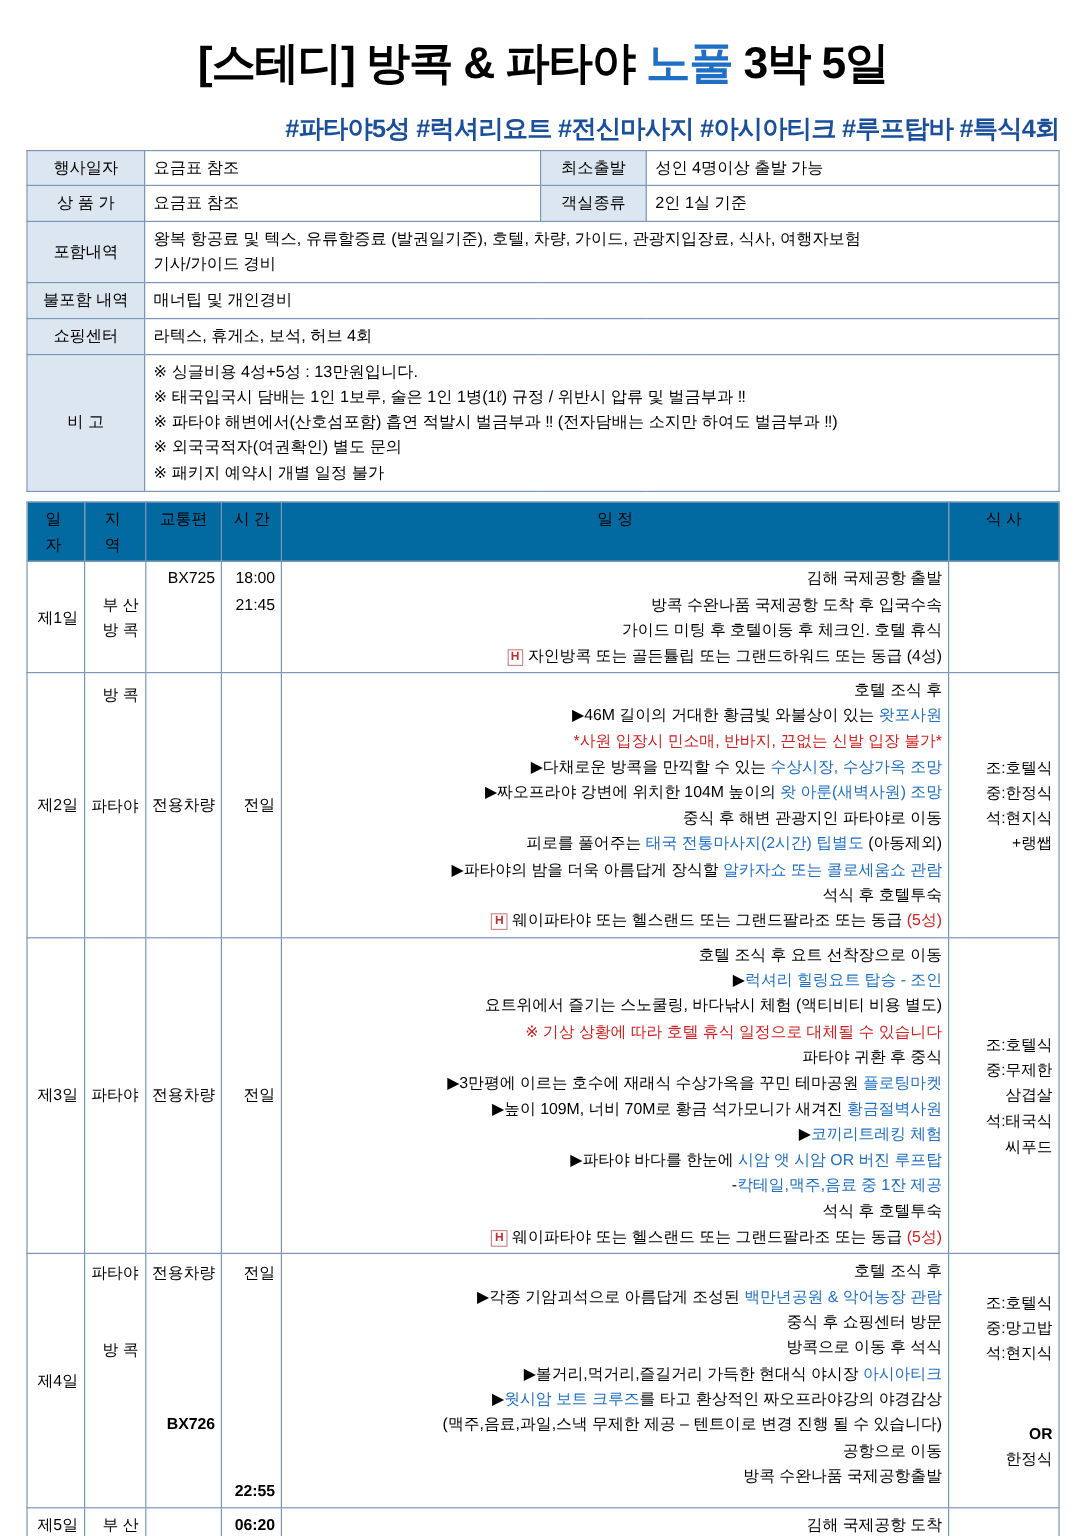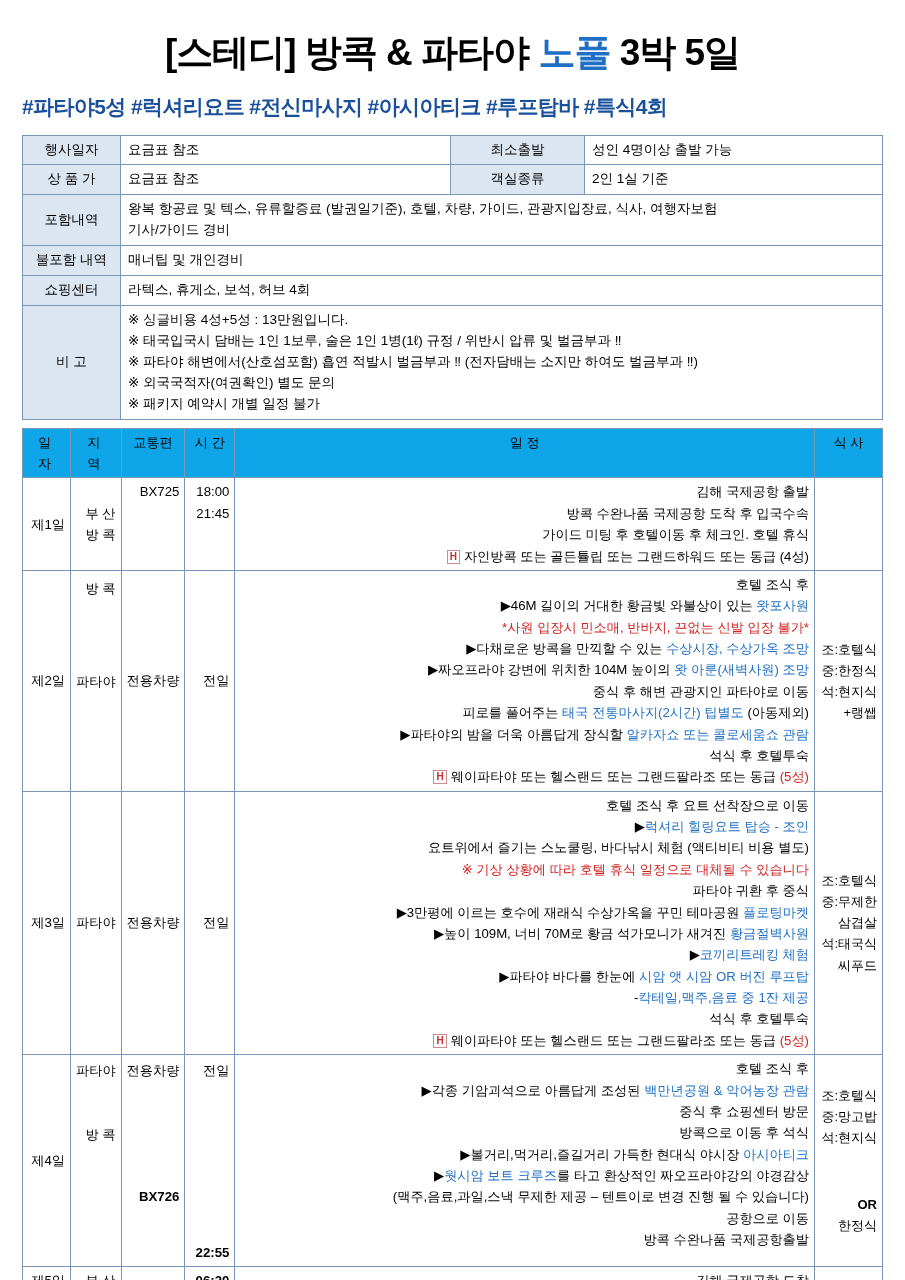"#파타야5성 #럭셔리요트 #전신마사지 #아시아티크 #루프탑바" .subtitle { margin-bottom: 14px -> 4px; text-align: left -> right }
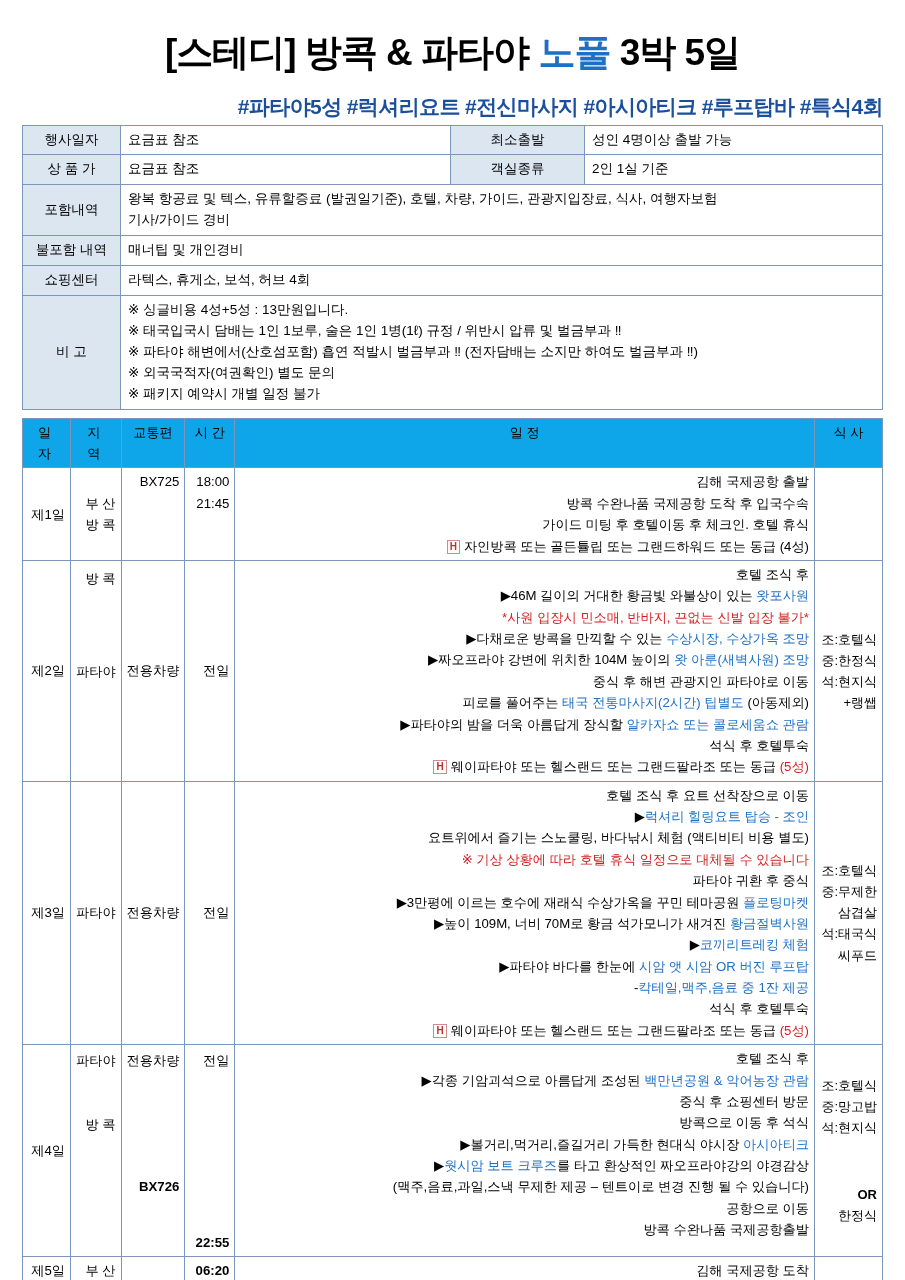"최소출발" td.lbl { width: 134px -> 88px }
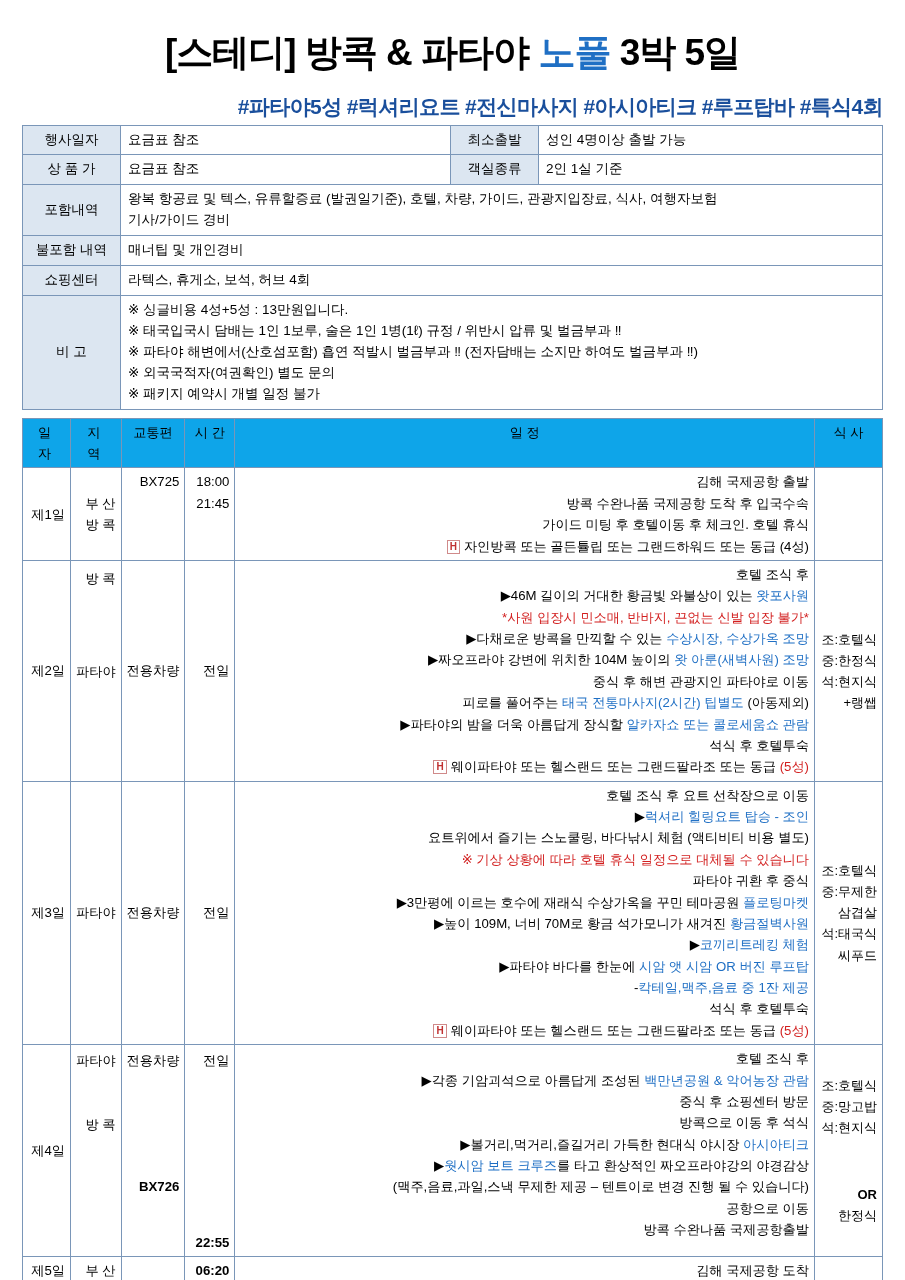"일 자" .itin thead th { background: #0ea5e9 -> #0369a1 }
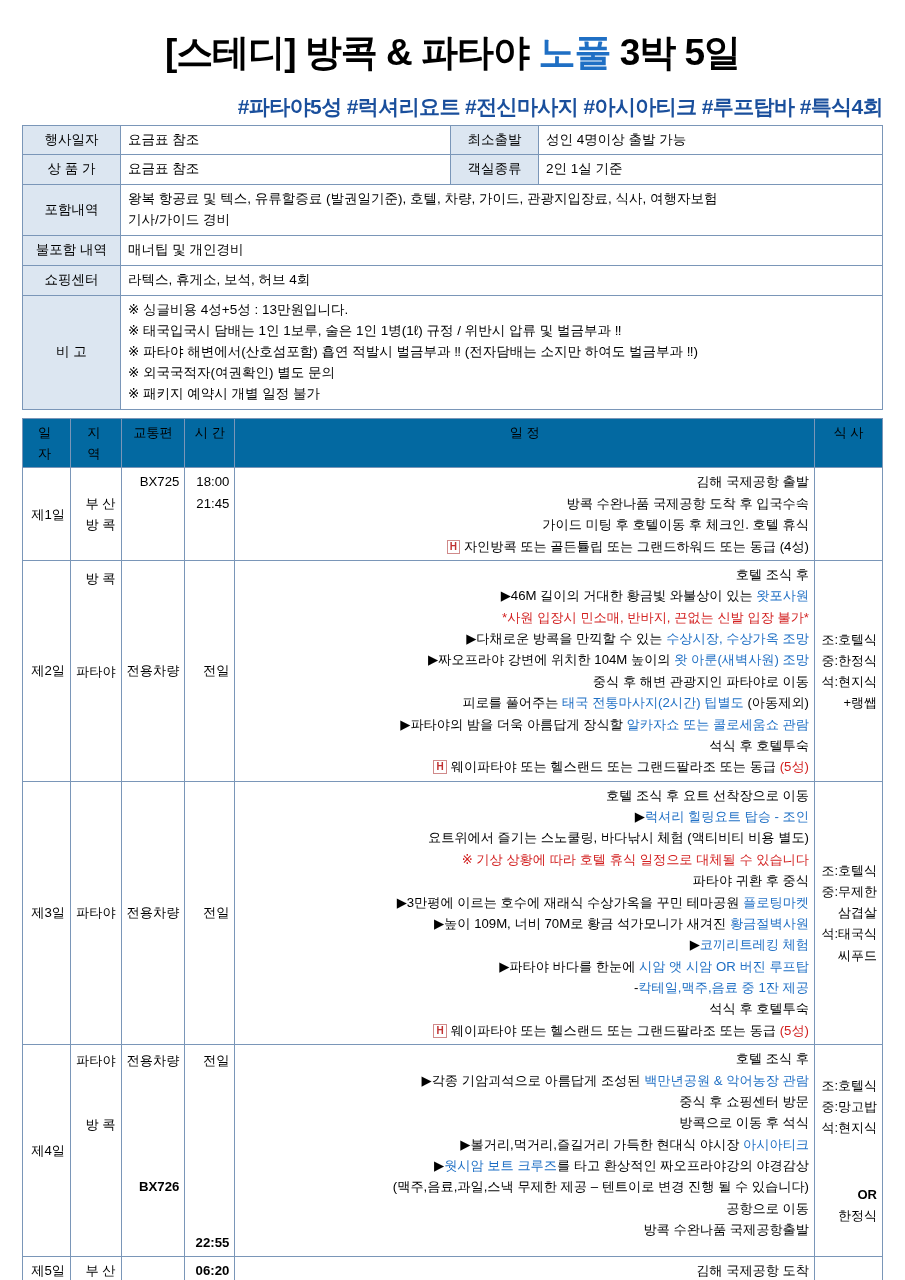"식 사" .meal-col { width: 68px -> 92px }
